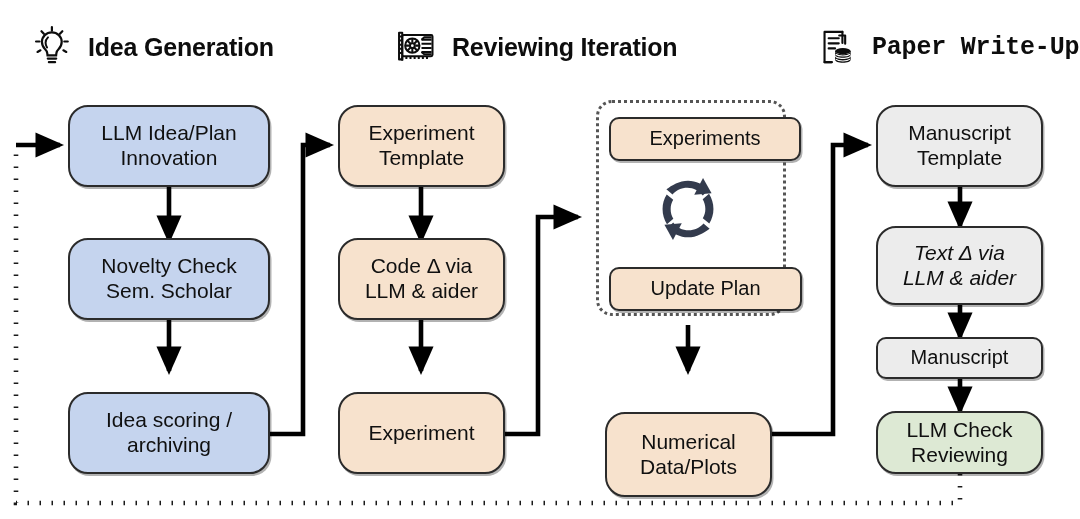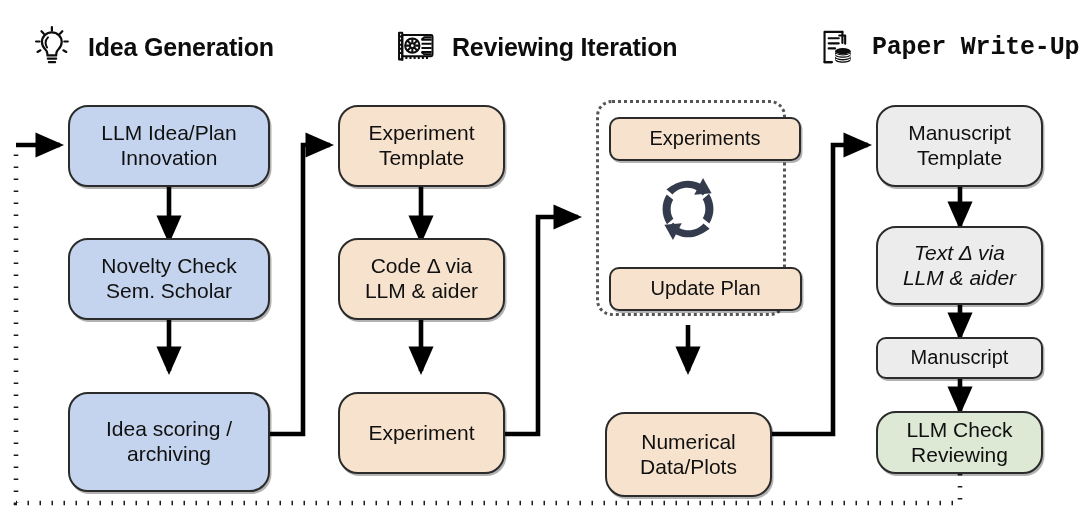"Idea scoring /" div.node { height: 100px -> 82px }
